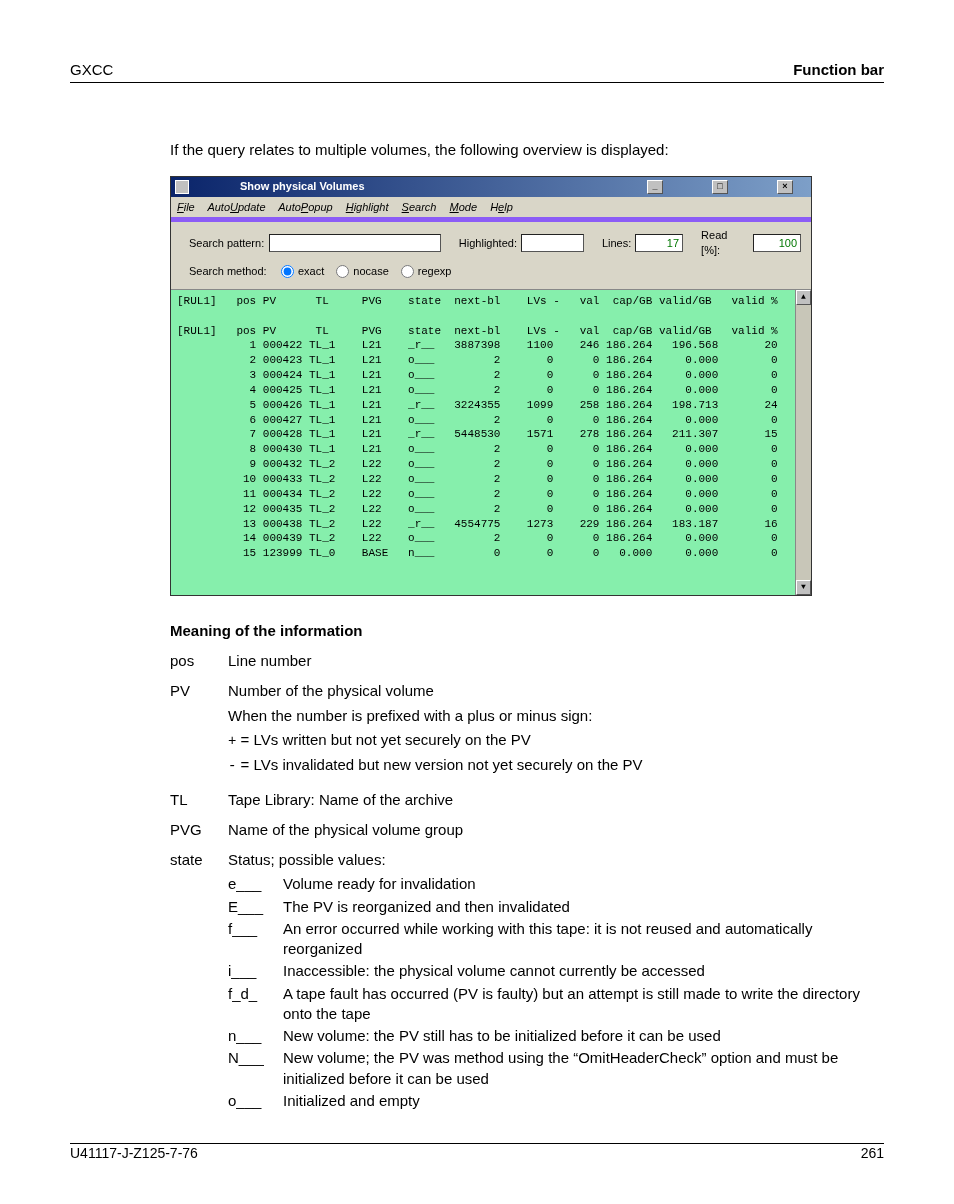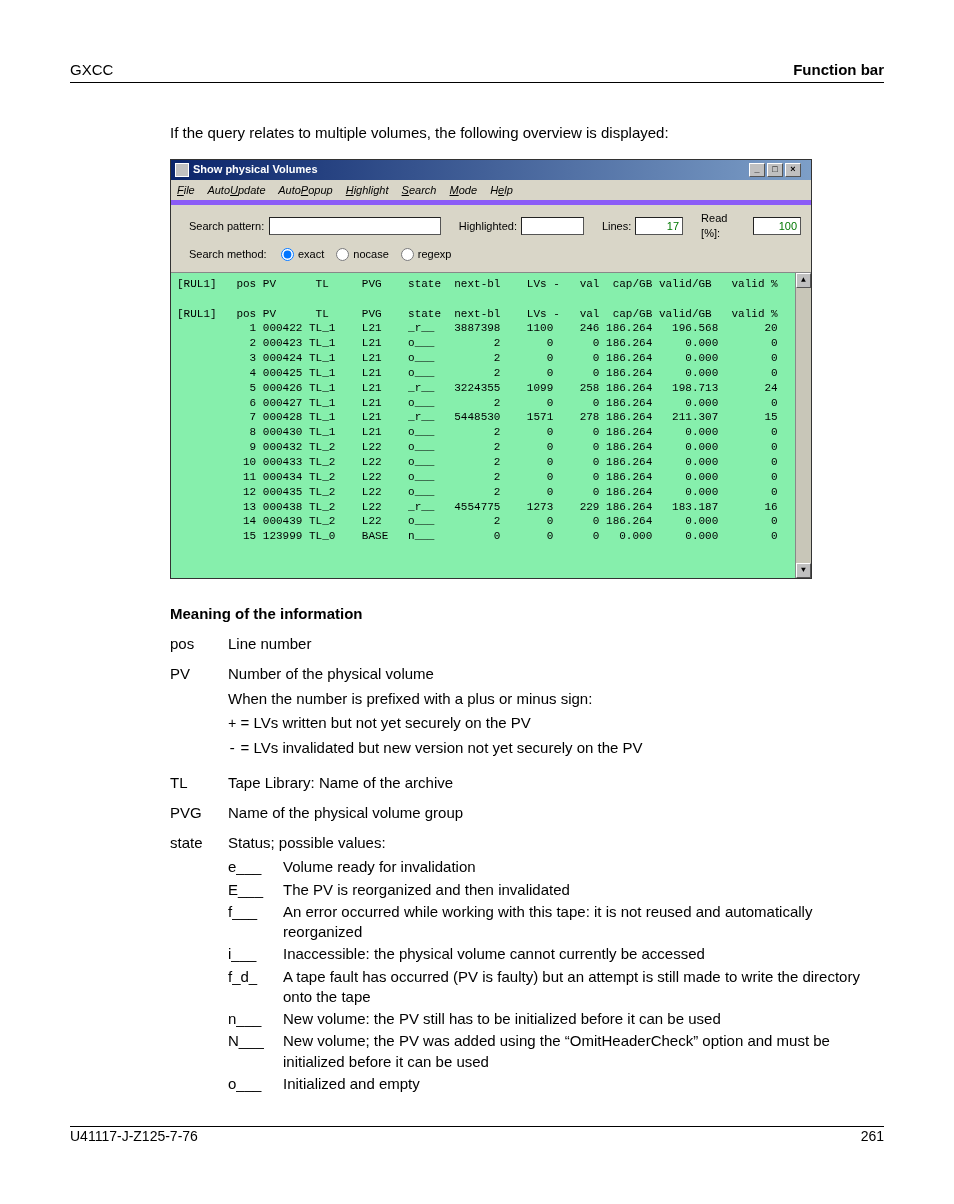"GXCC" .page-header { margin-bottom: 40px -> 57px }
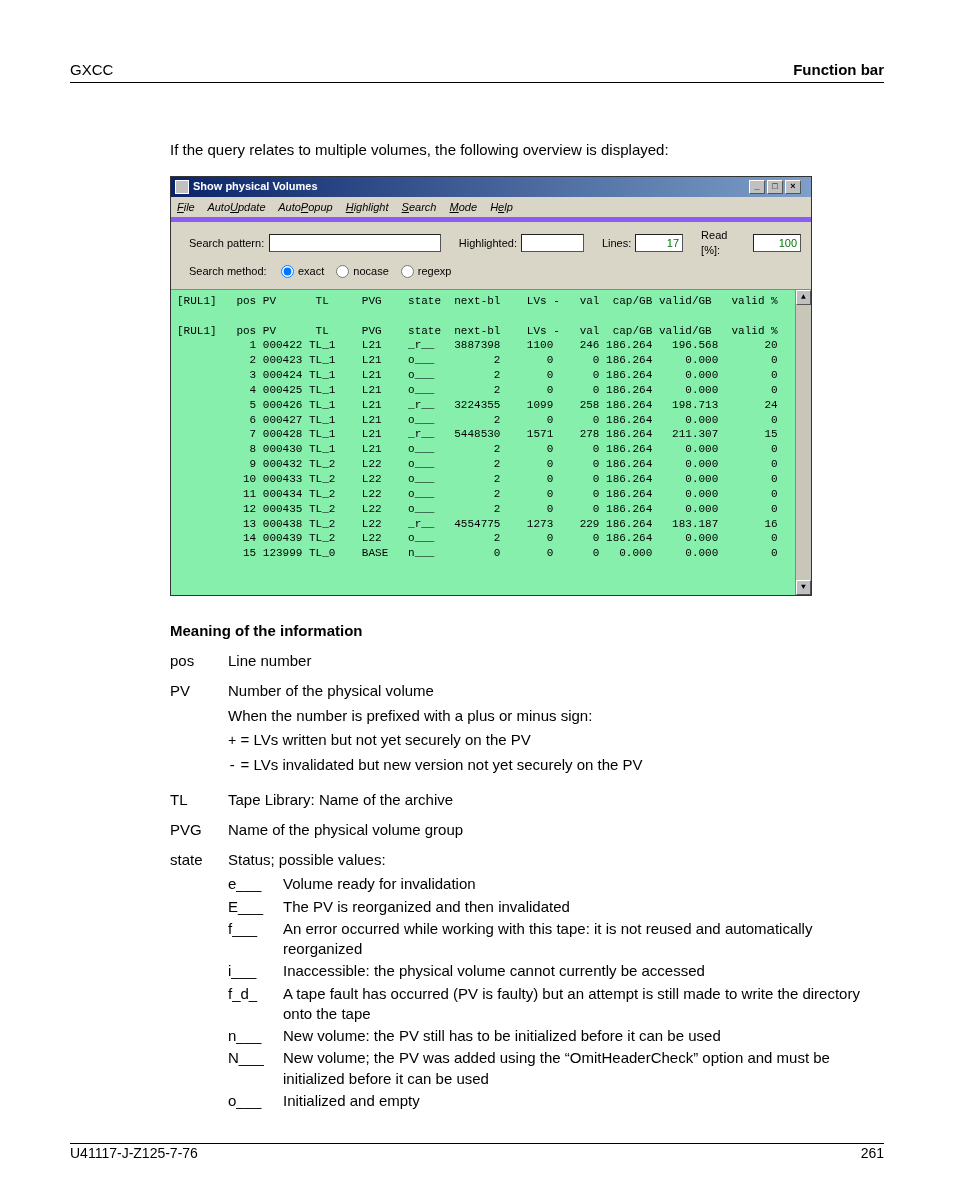"Show physical Volumes" .titlebar { gap: none -> 47px; padding: 2px 10px 2px 4px -> 2px 18px 2px 4px }
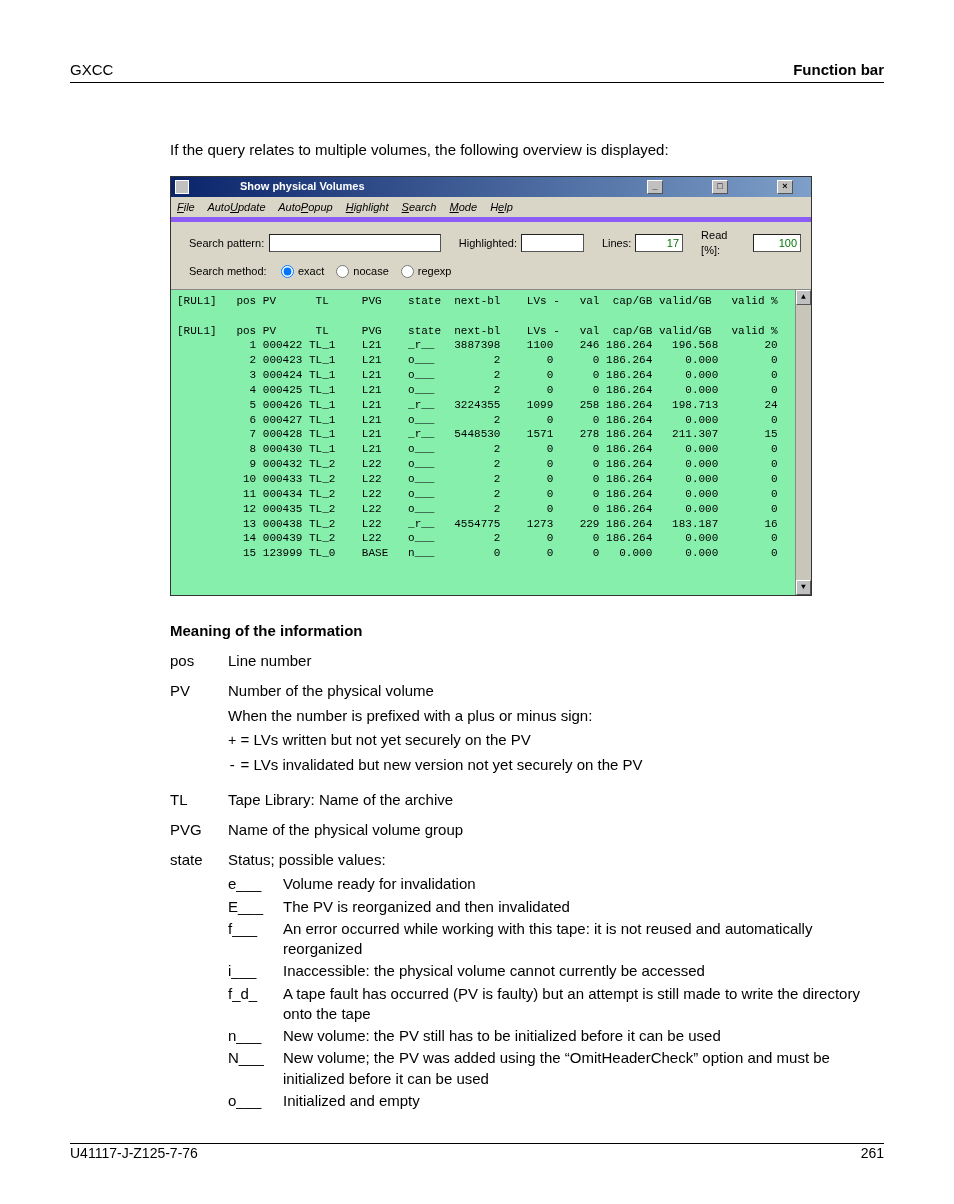"New volume; the PV was" div { text: added -> method }
